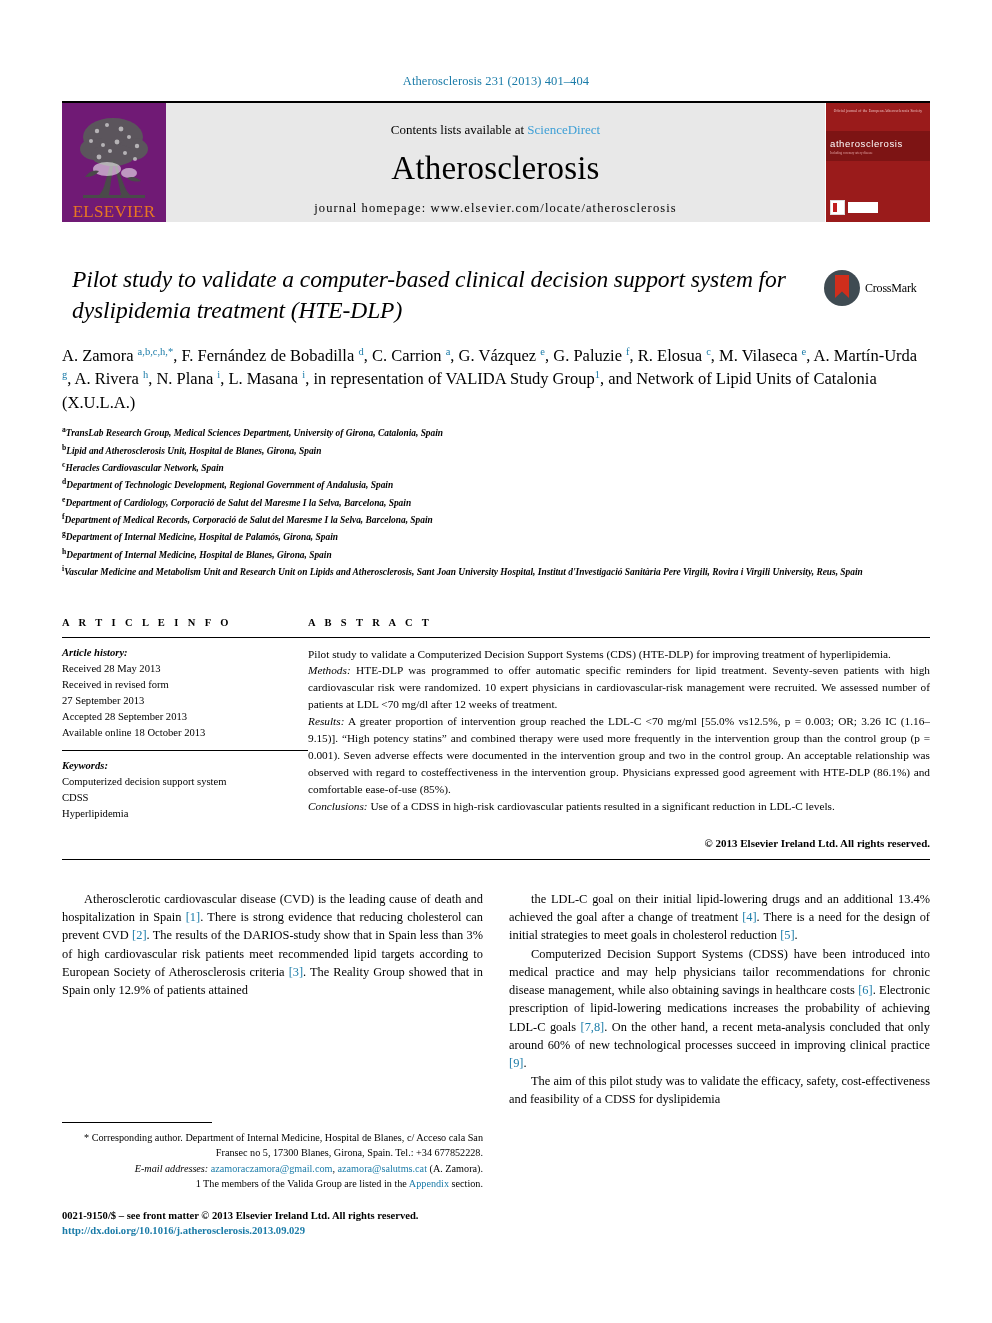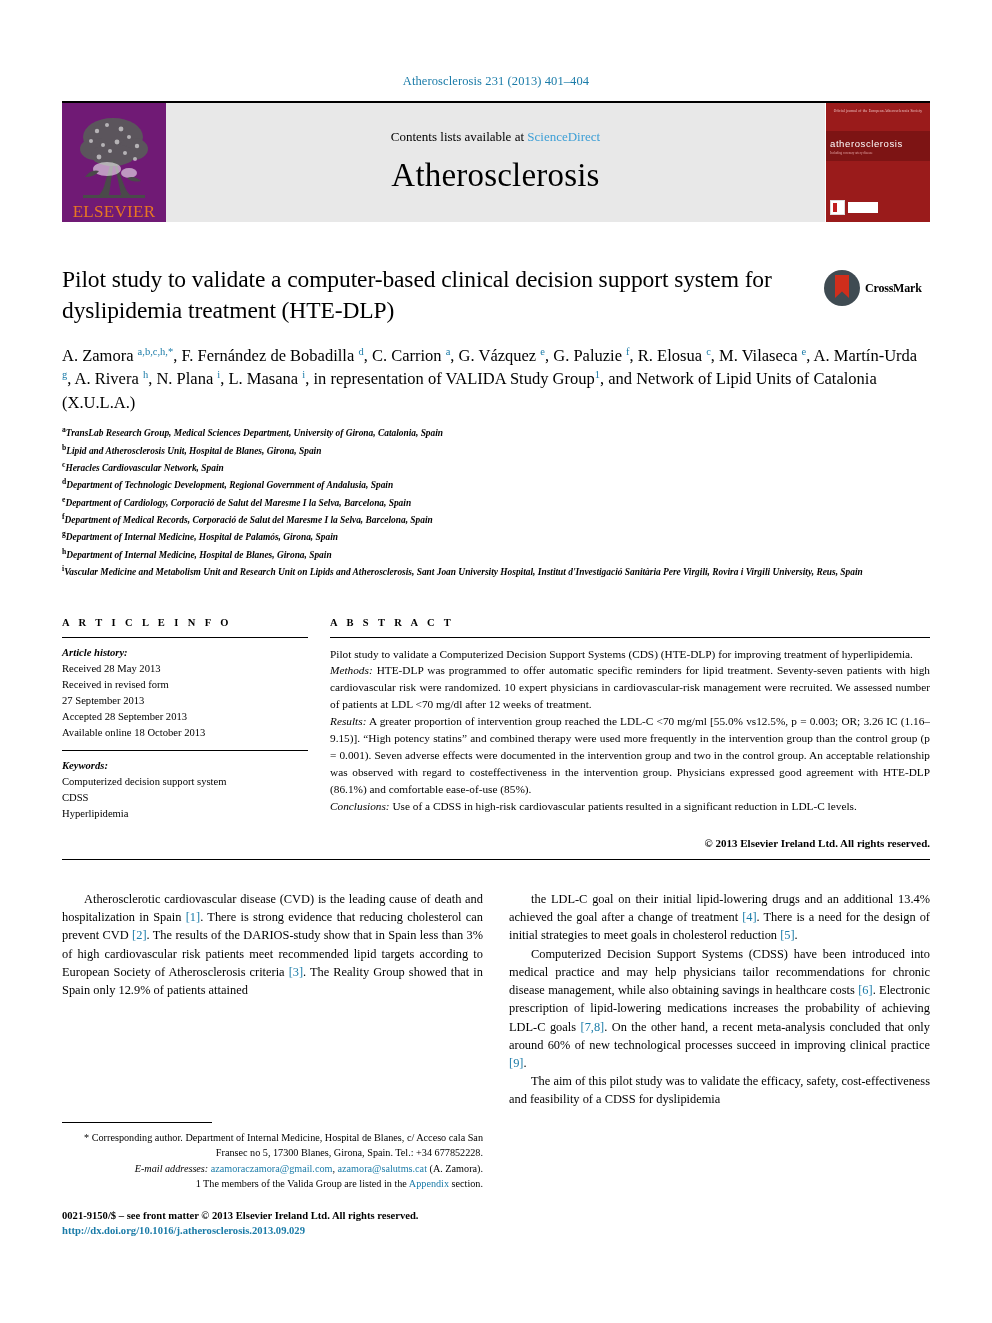"journal homepage:" div.homepage { html: none -> <div>journal homepage: www.elsevier.com/locate/atherosclerosis</div> }
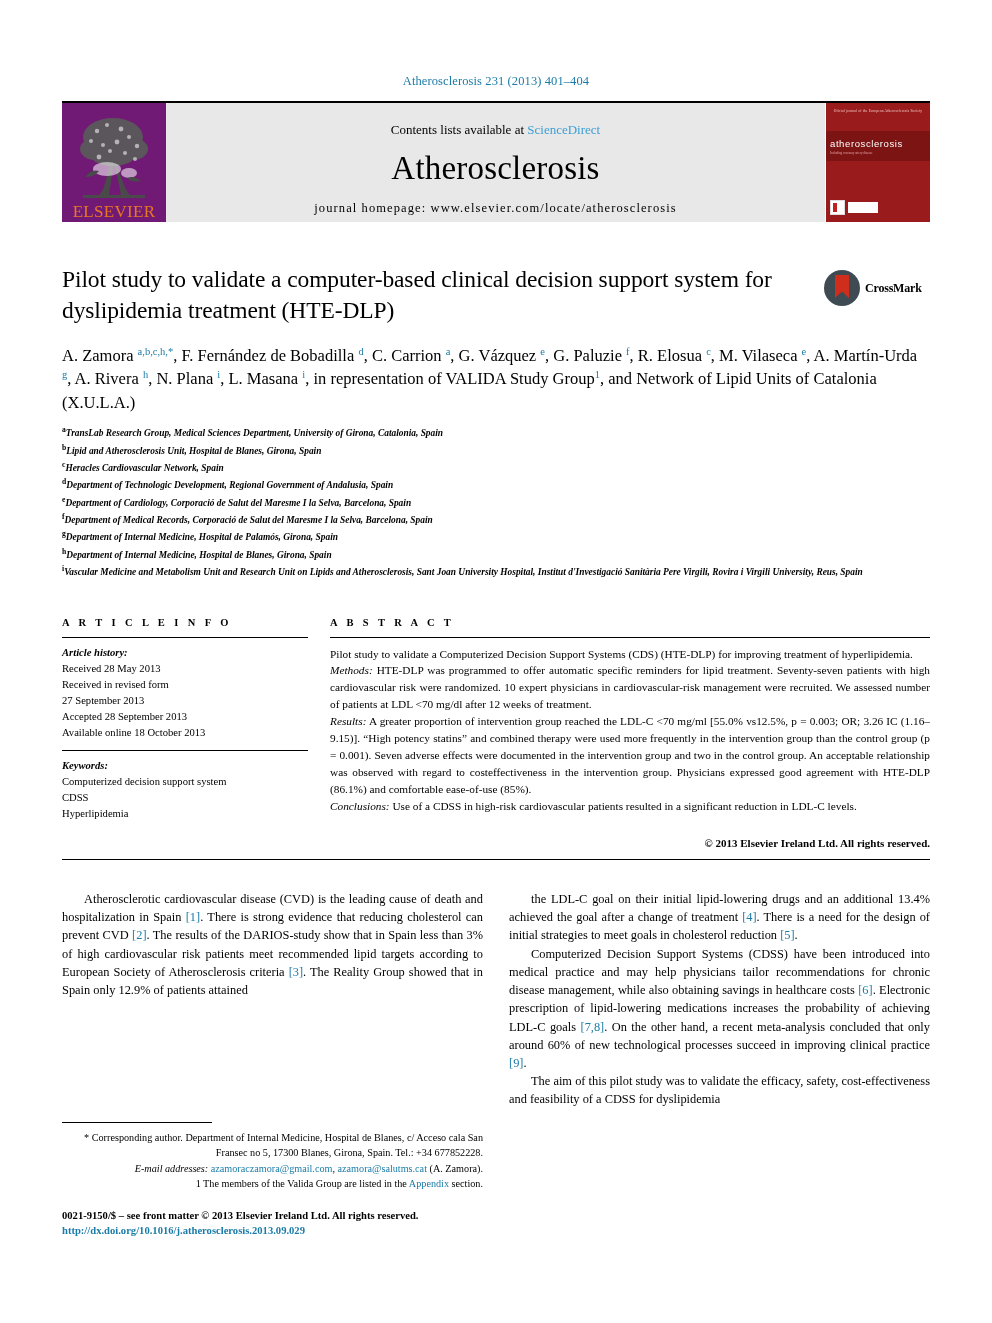"Pilot study to validate a computer-based" h1.paper-title { font-style: none -> italic; margin: 0 -> 10px }
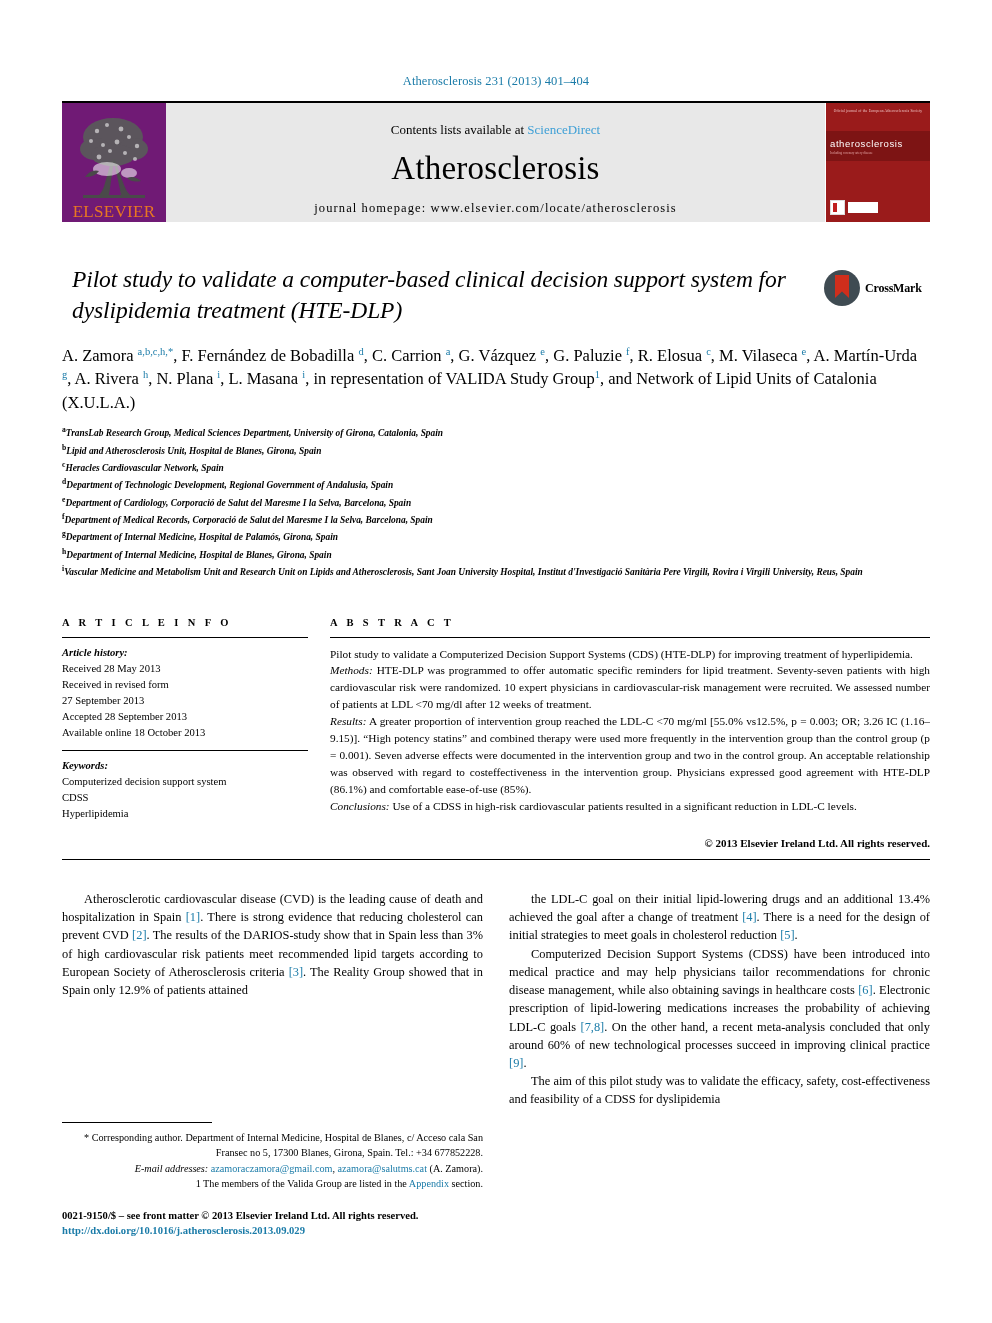"CrossMark" .crossmark-label { font-weight: bold -> normal }
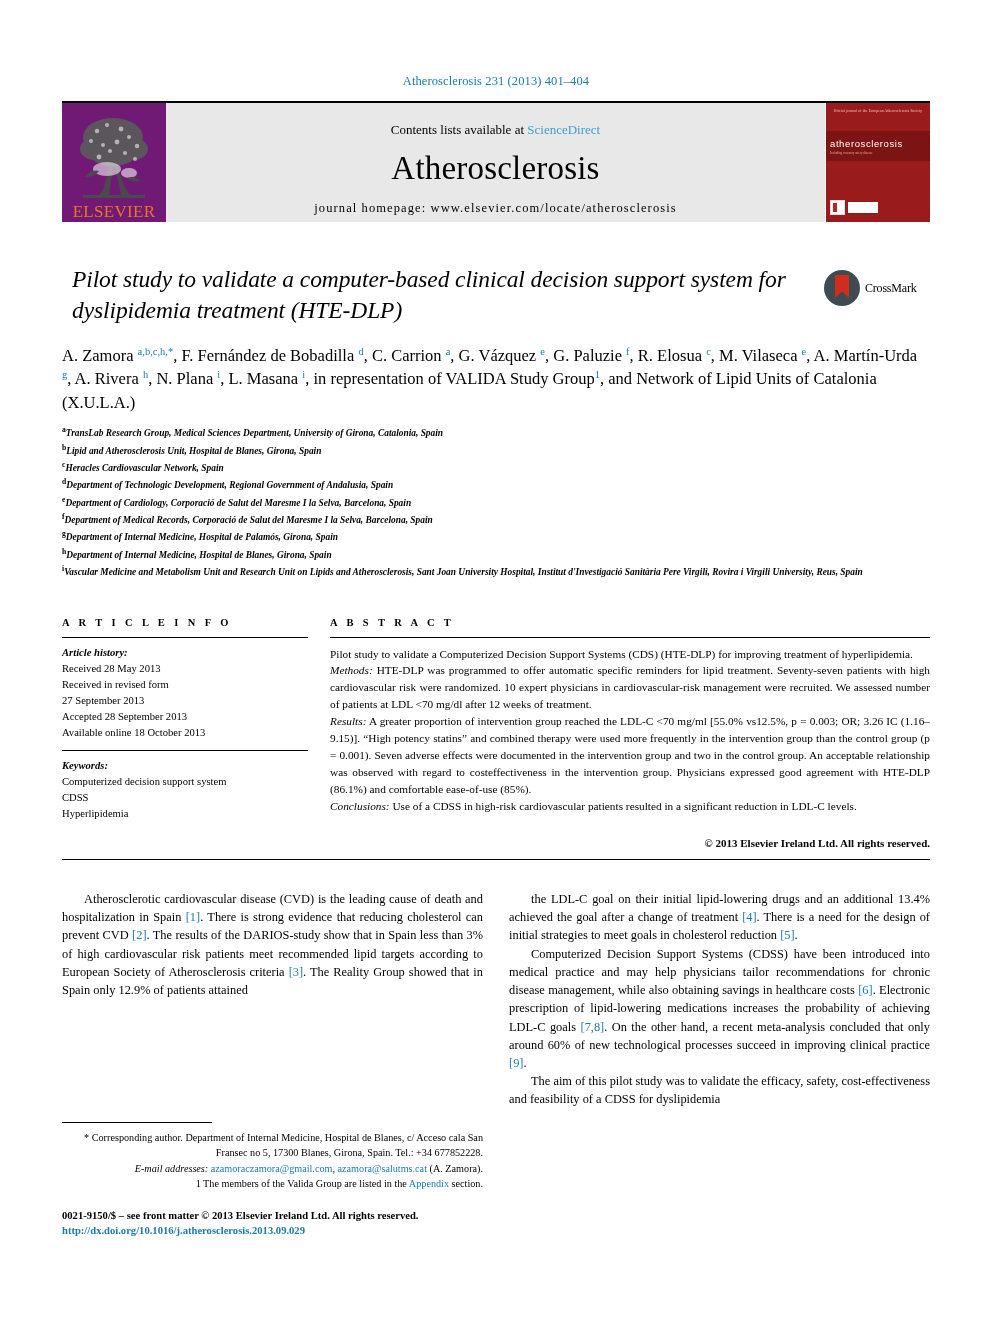"A R T I C" .info-abstract { gap: 22px -> none }
